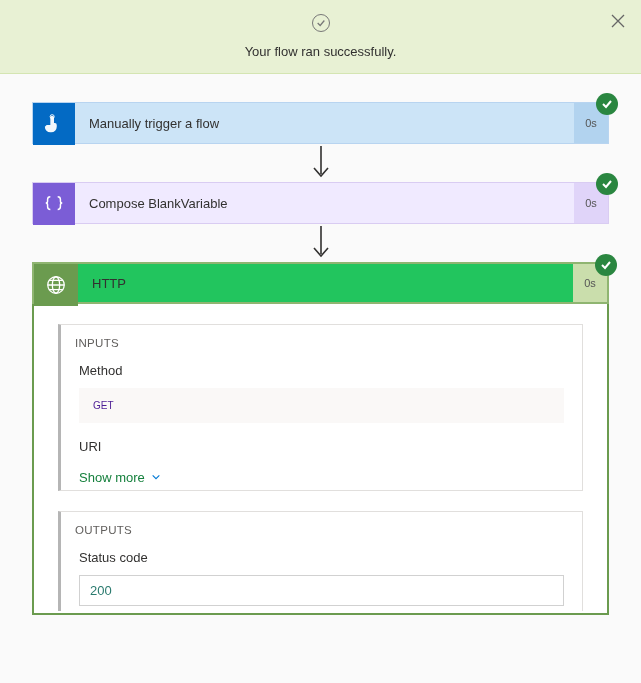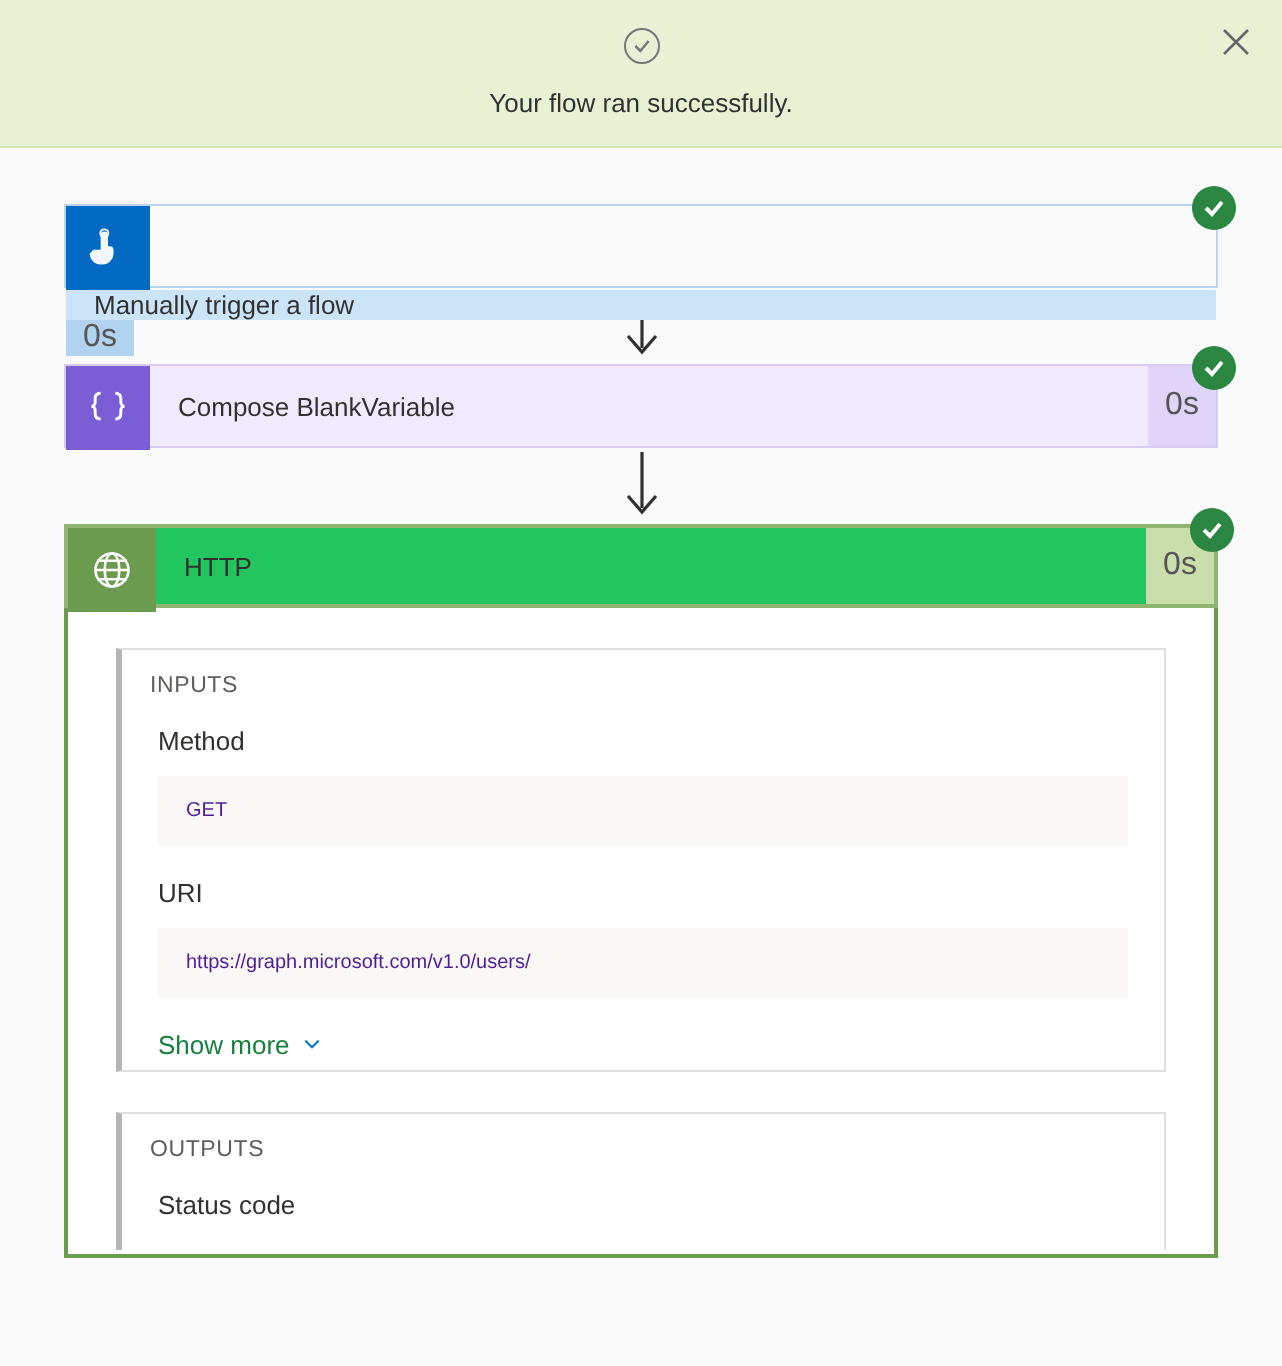"Manually trigger a flow" .step1 { flex-direction: column -> none }
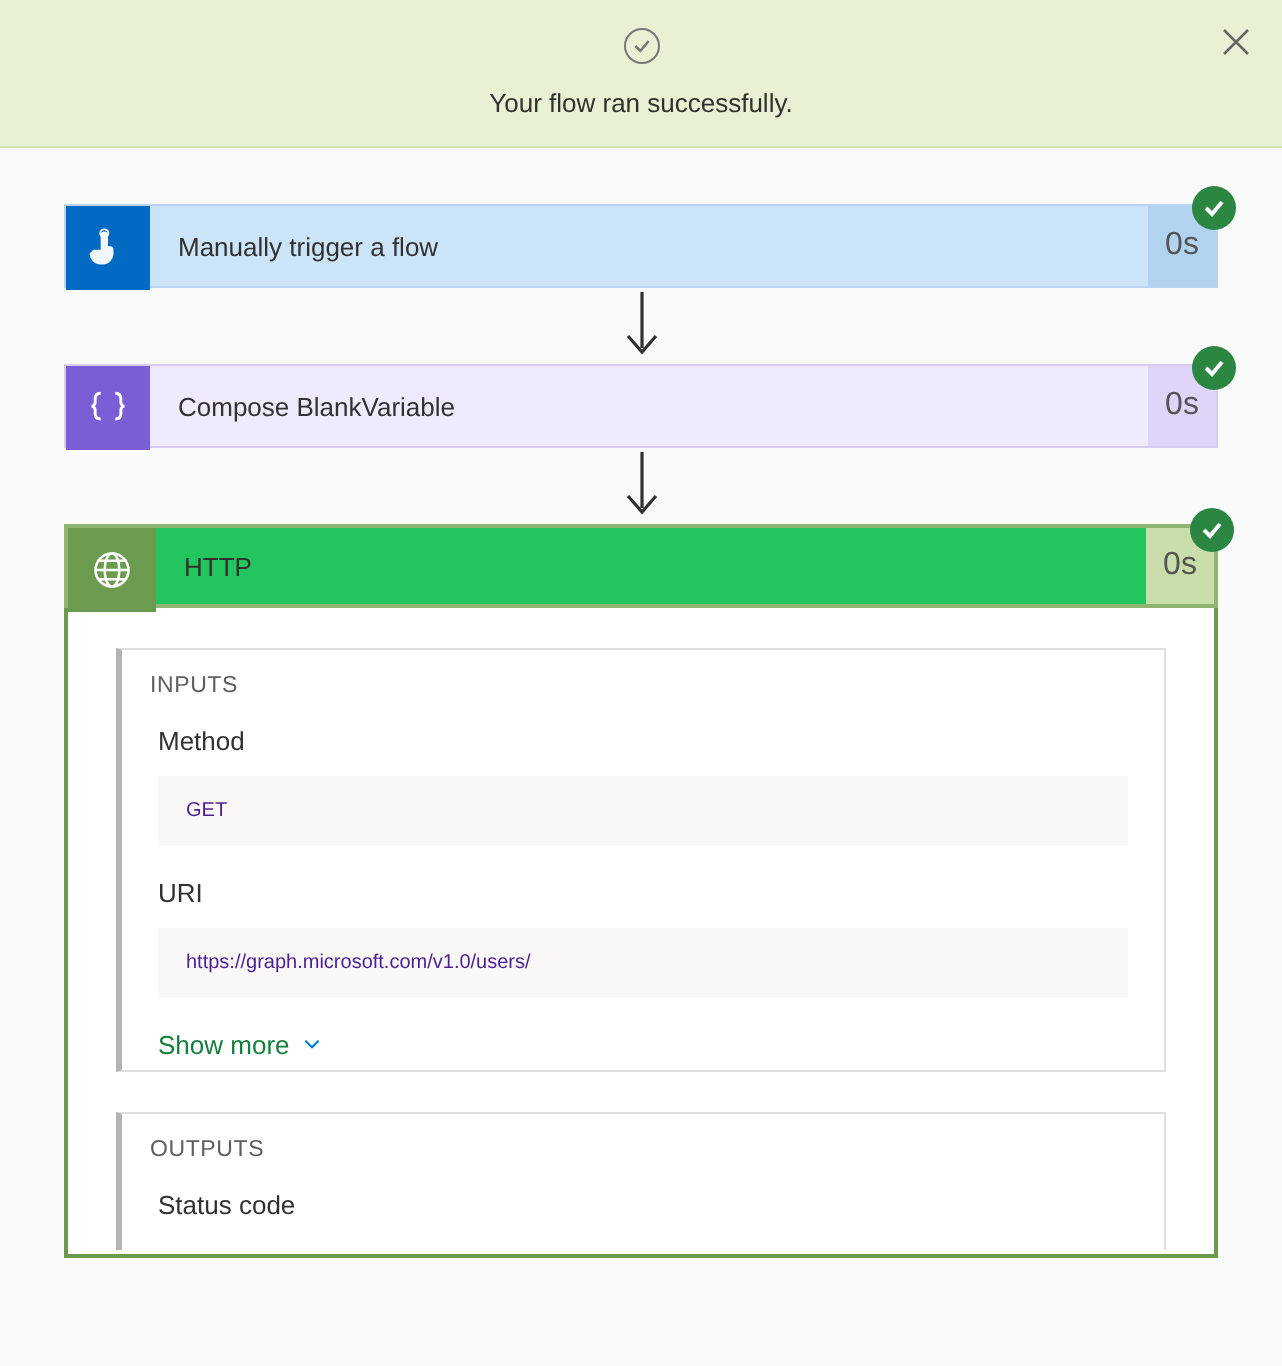"0s" .step-time { font-size: 16px -> 11px }
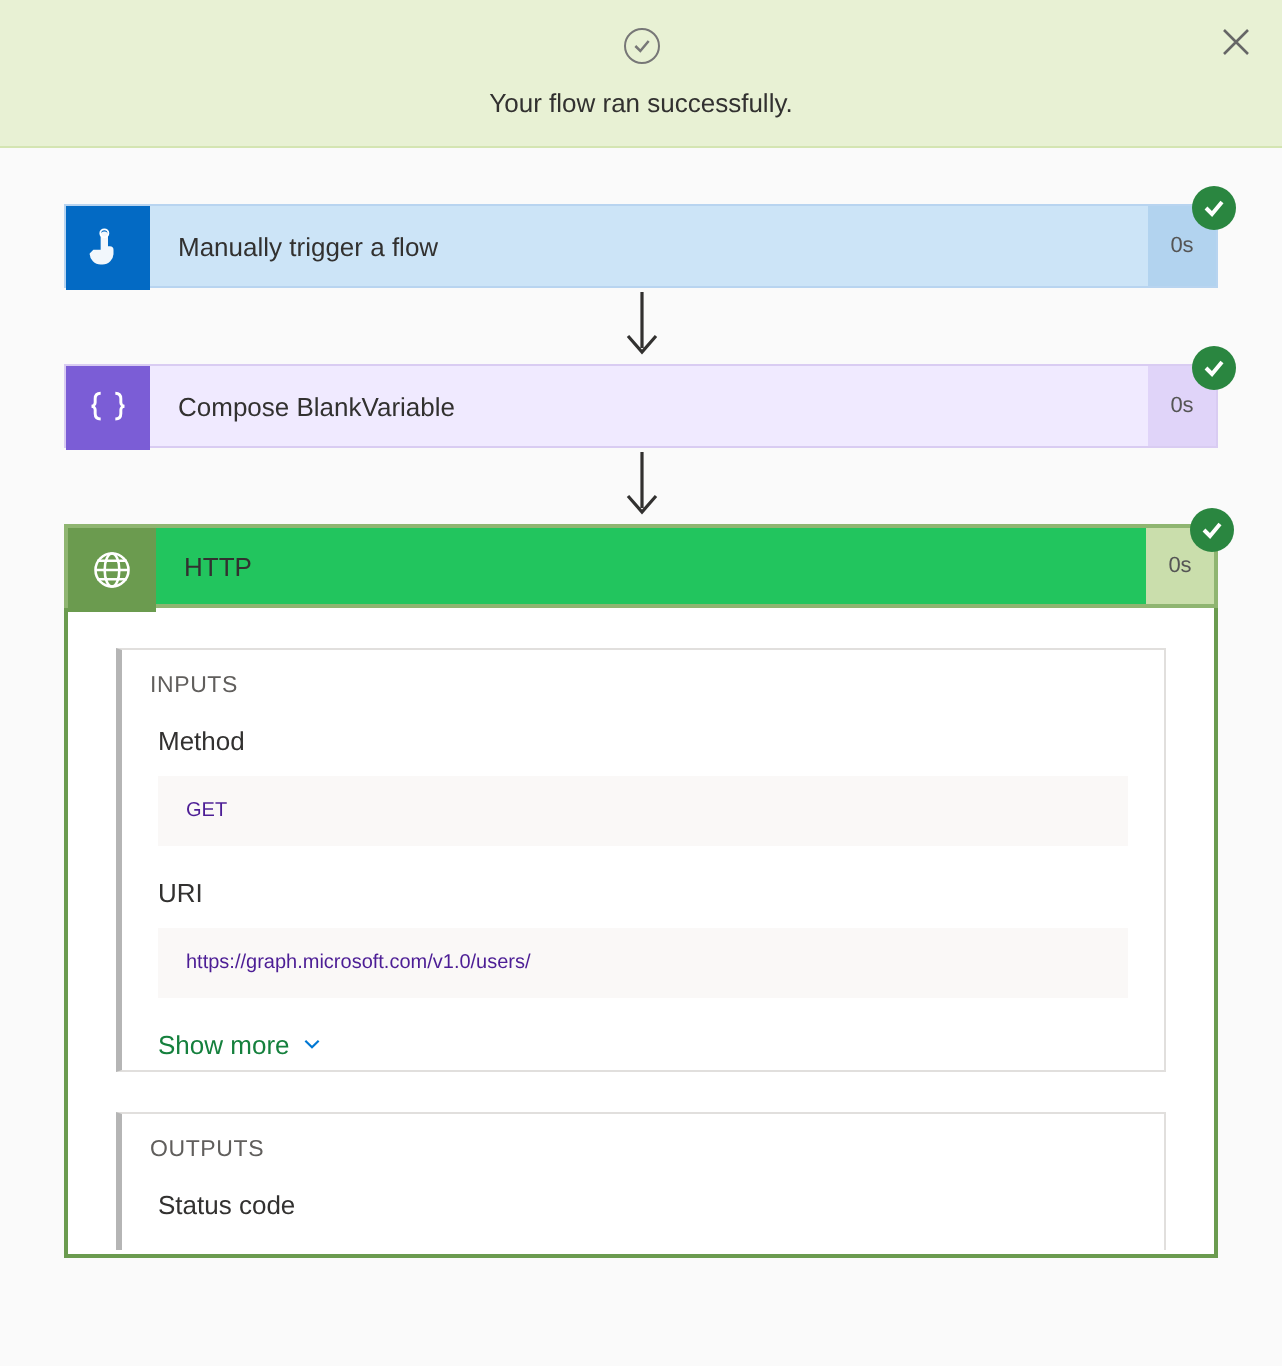"https://graph.microsoft.com/v1.0/users/" div.field-value { html: <div>https://graph.microsoft.com/v1.0/users/</div> -> none }
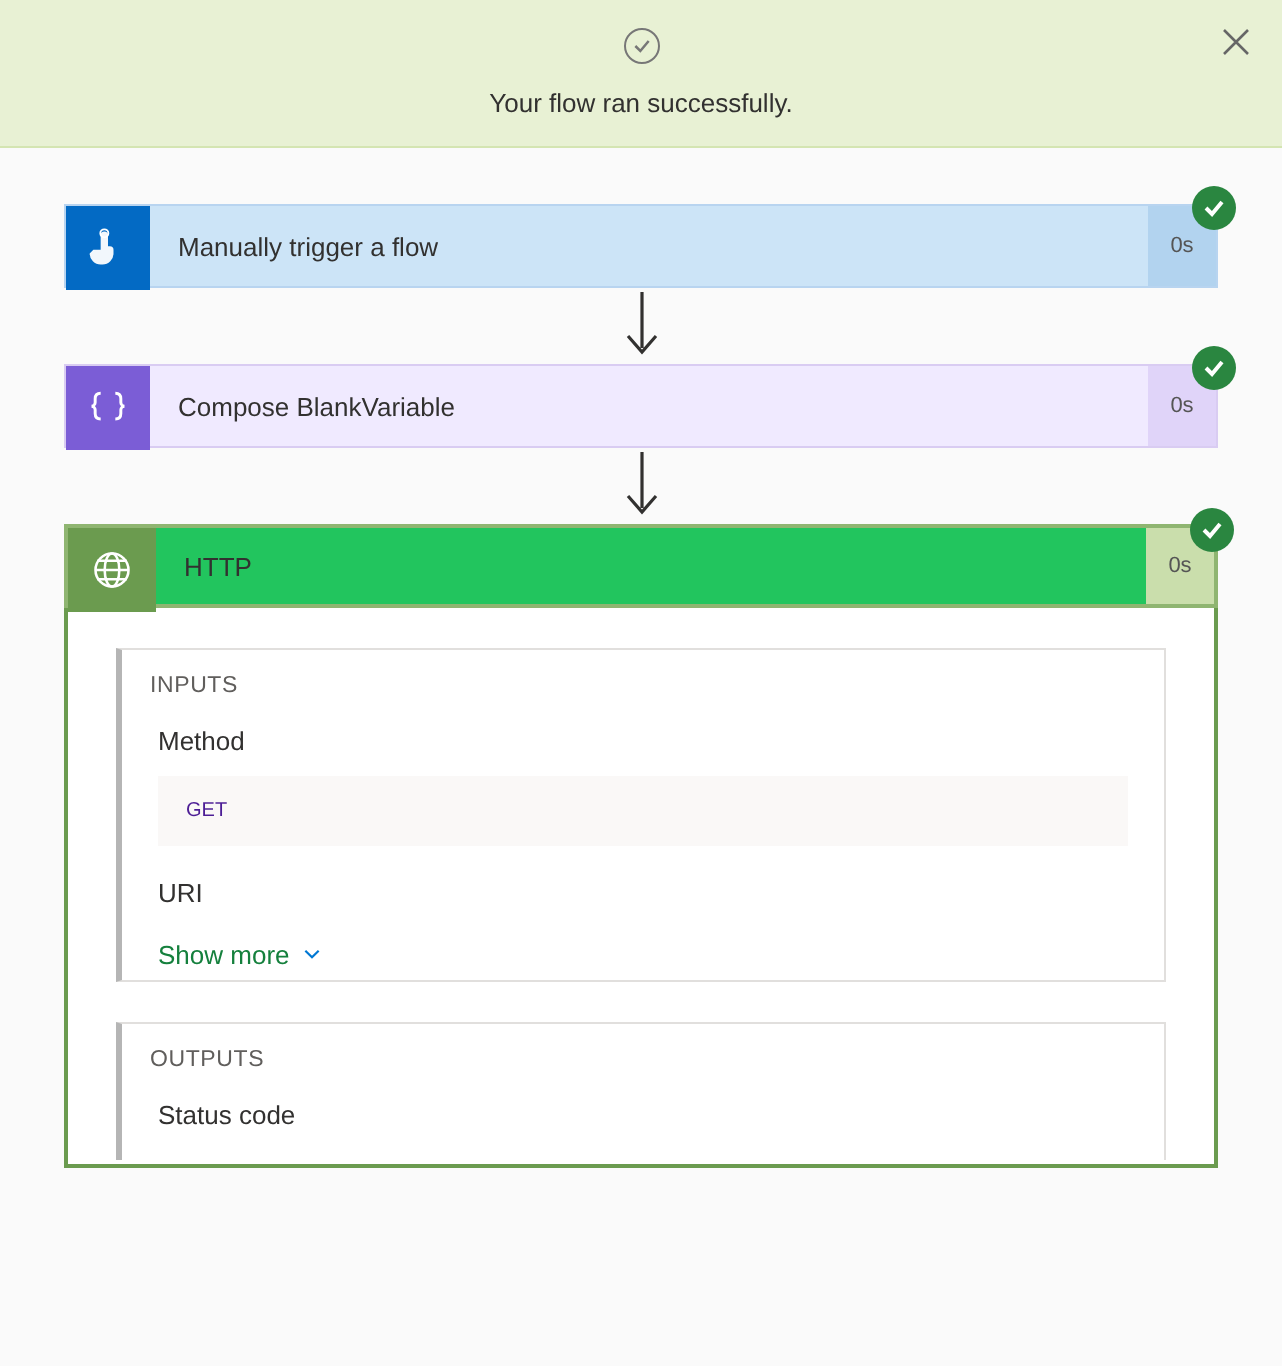"200" div.field-input { html: none -> <div>200</div> }
